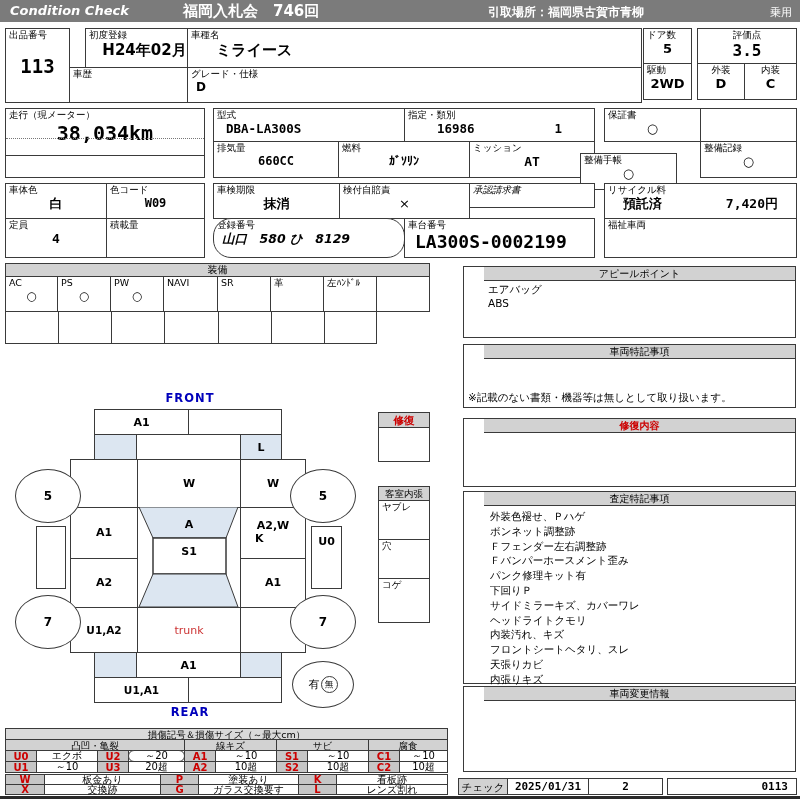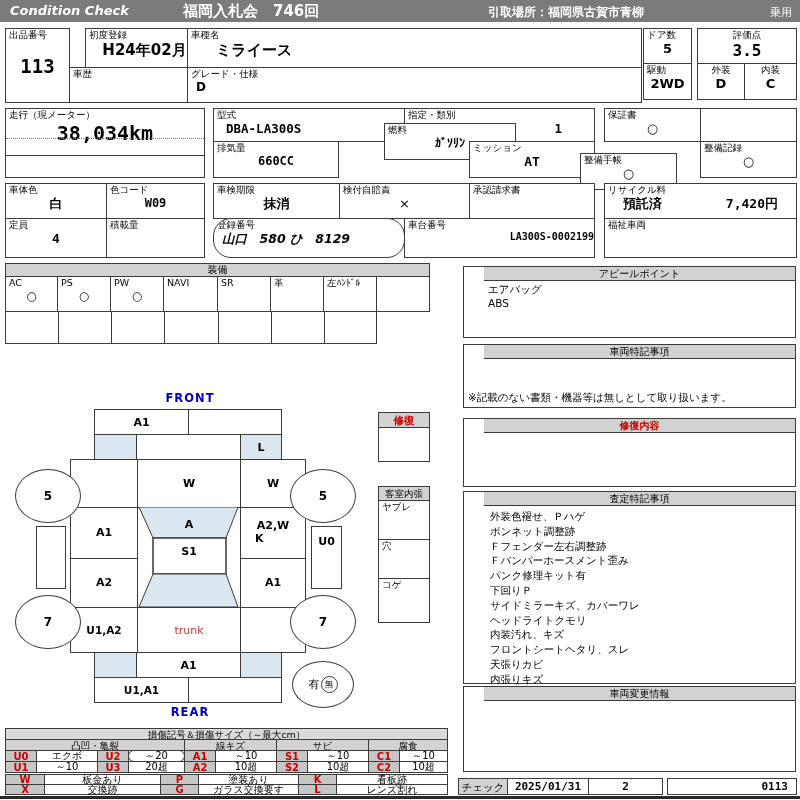"燃料" div.cell { margin-left: 46px -> none; top: 123px -> 141px }
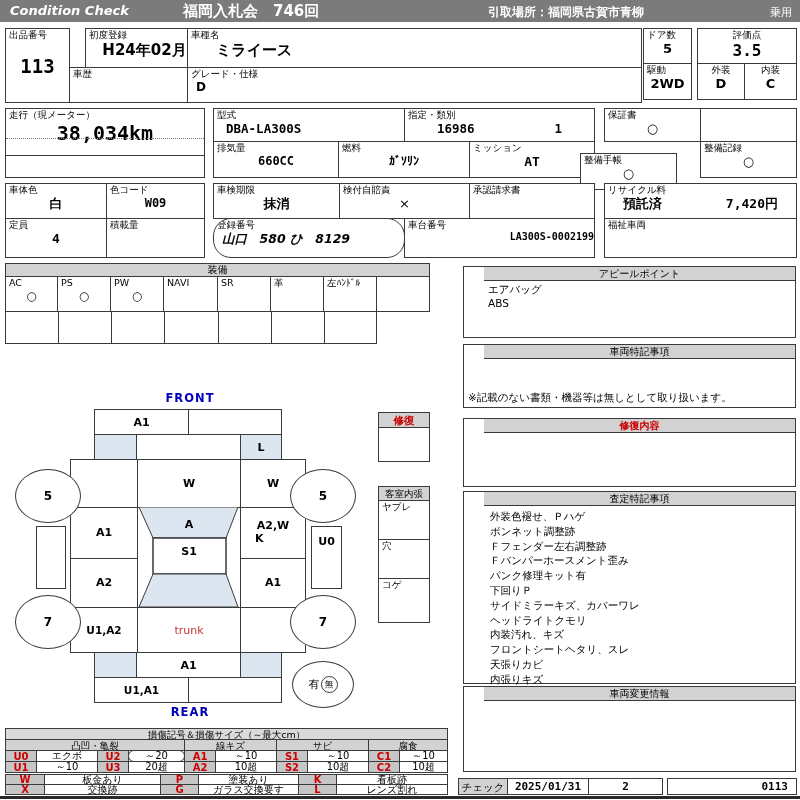"承認請求書" div.cell { font-style: none -> italic; height: 36px -> 25px }
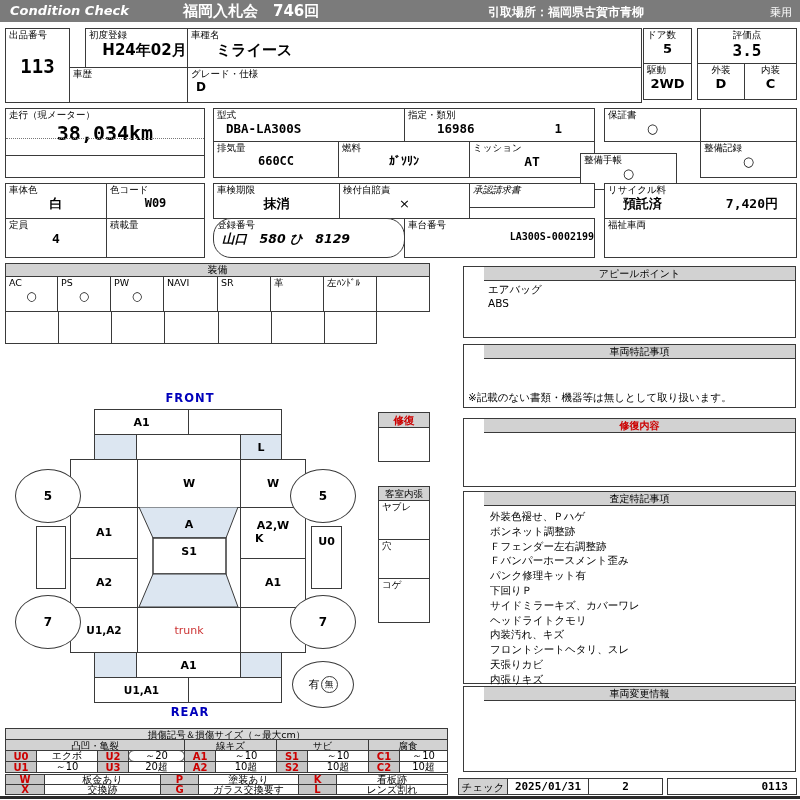"LA300S-0002199" div.v { font-size: 10px -> 18px; text-align: right -> left }
